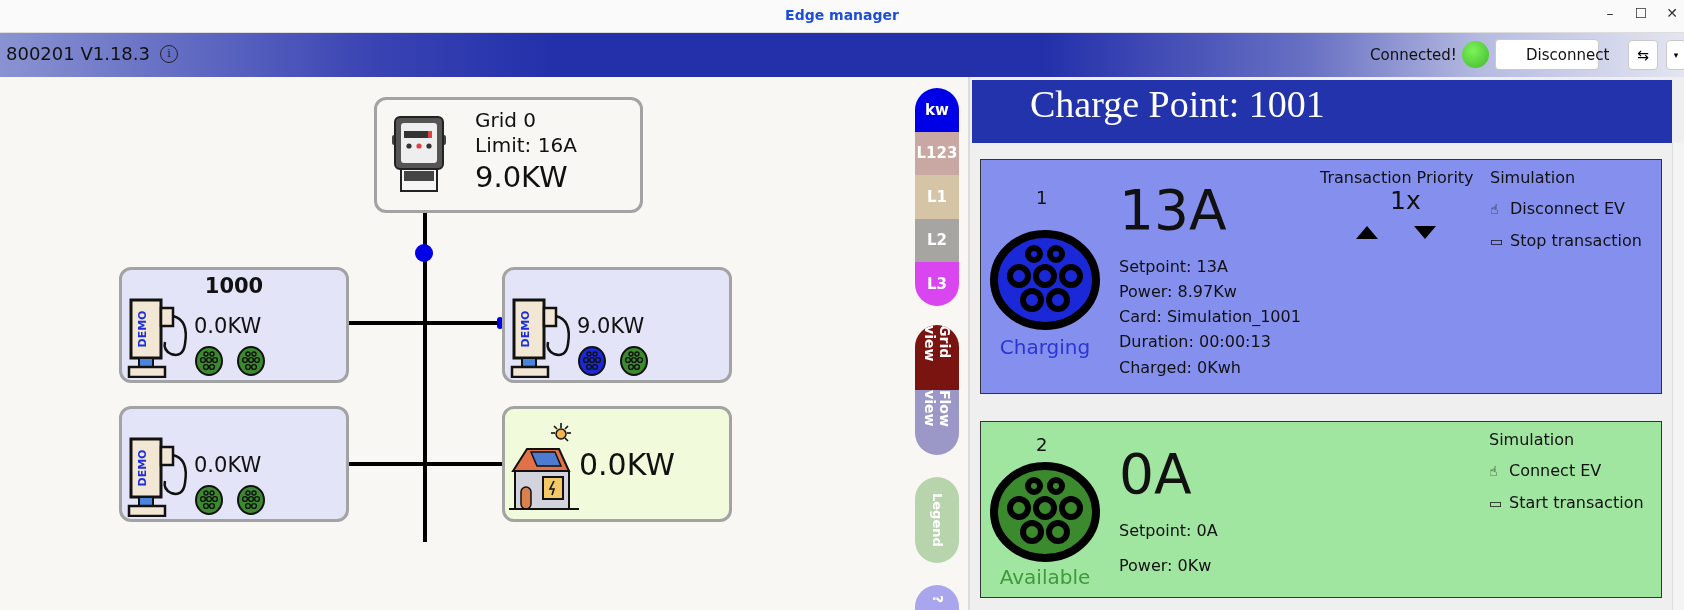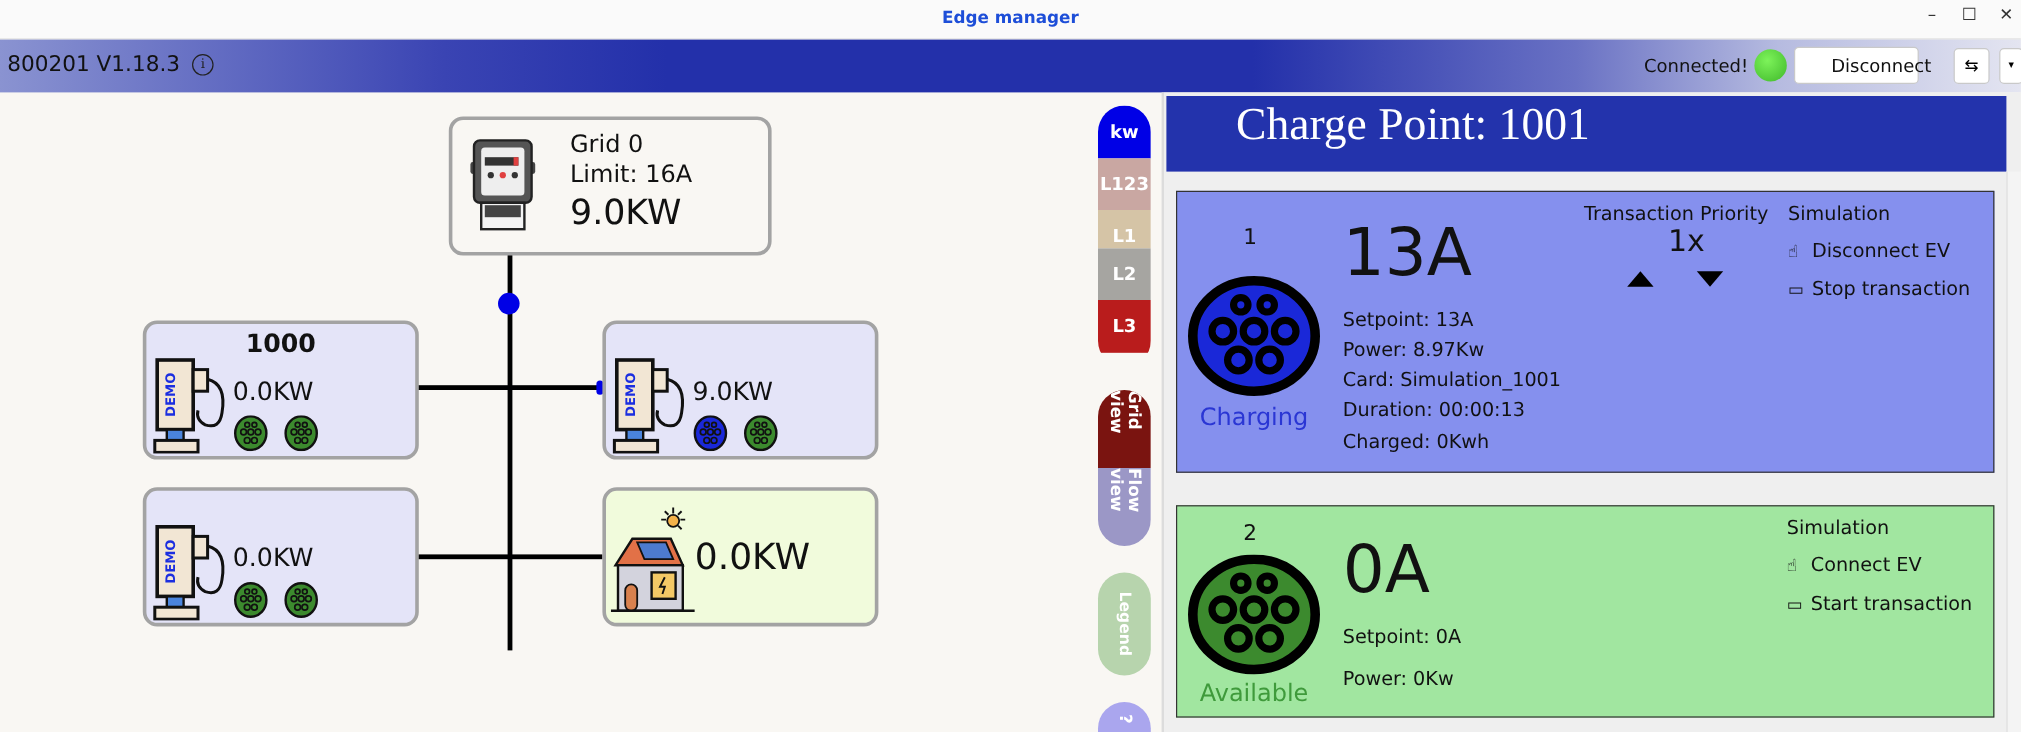"L1" div.pill-seg { height: 32px -> 44px }
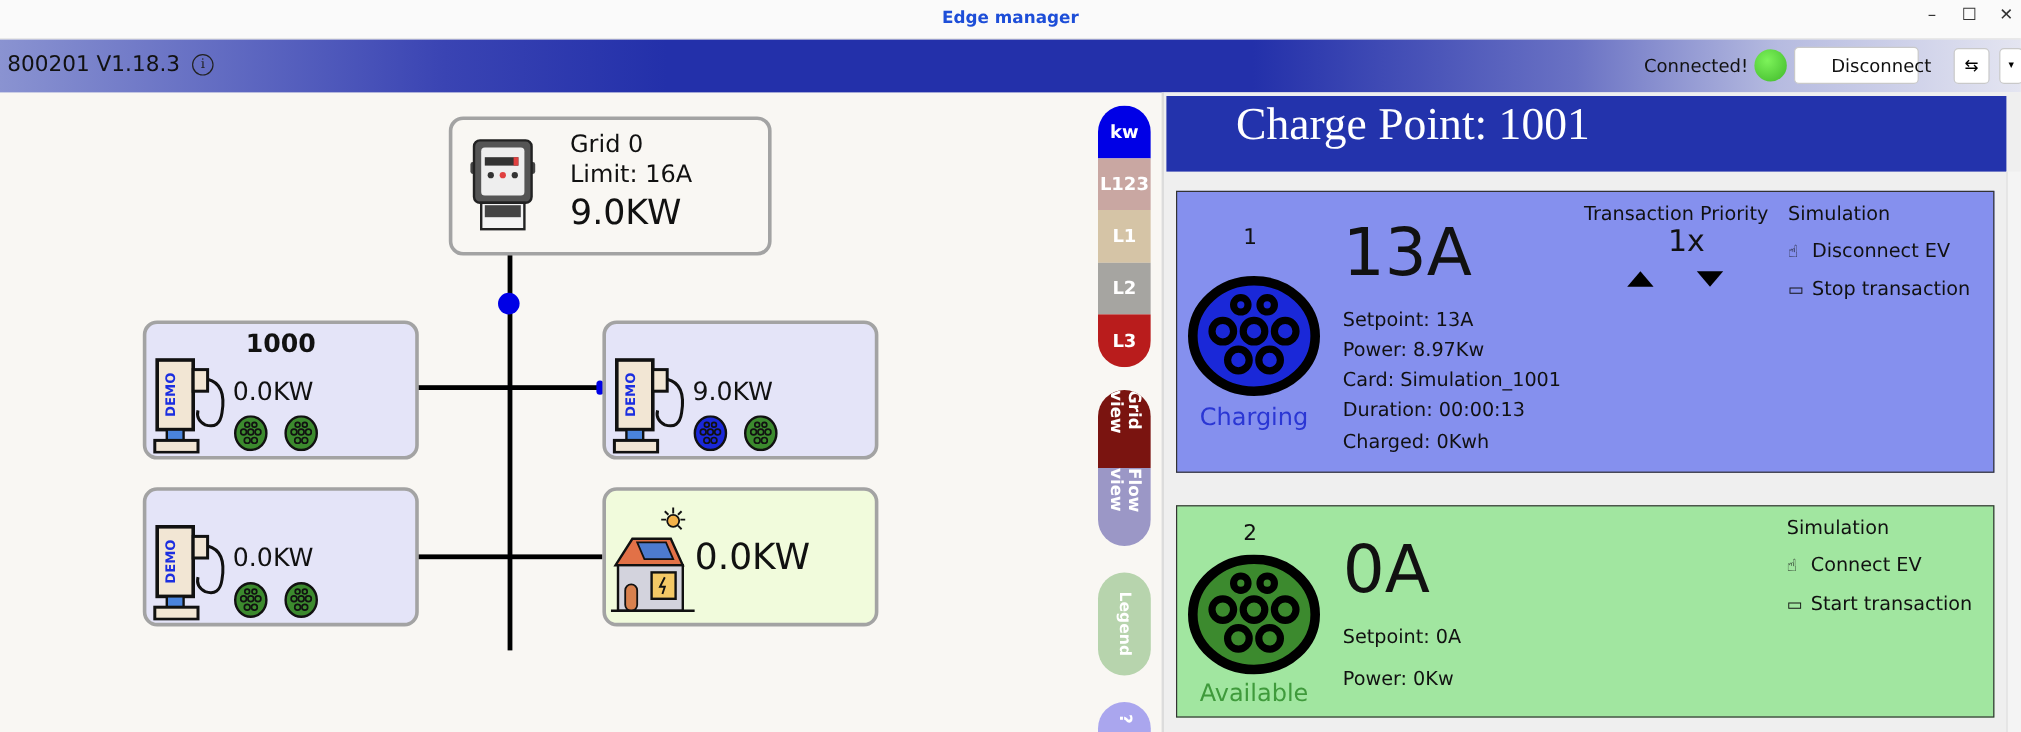"L3" div.pill-seg { background: #b91c1c -> #d946ef }
